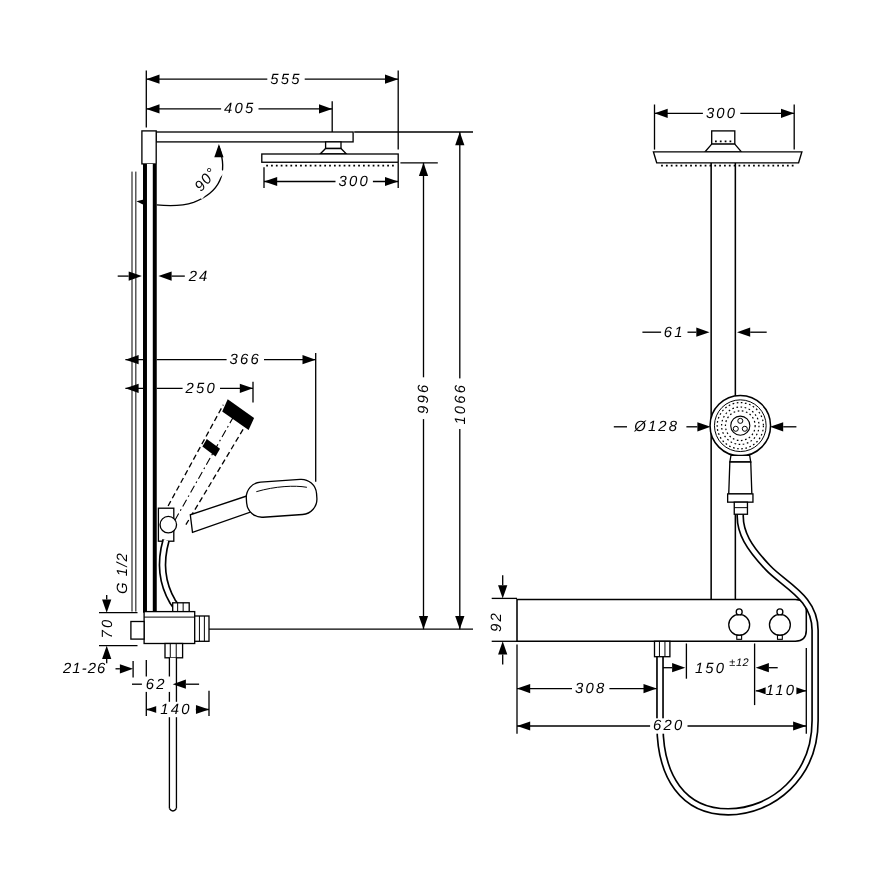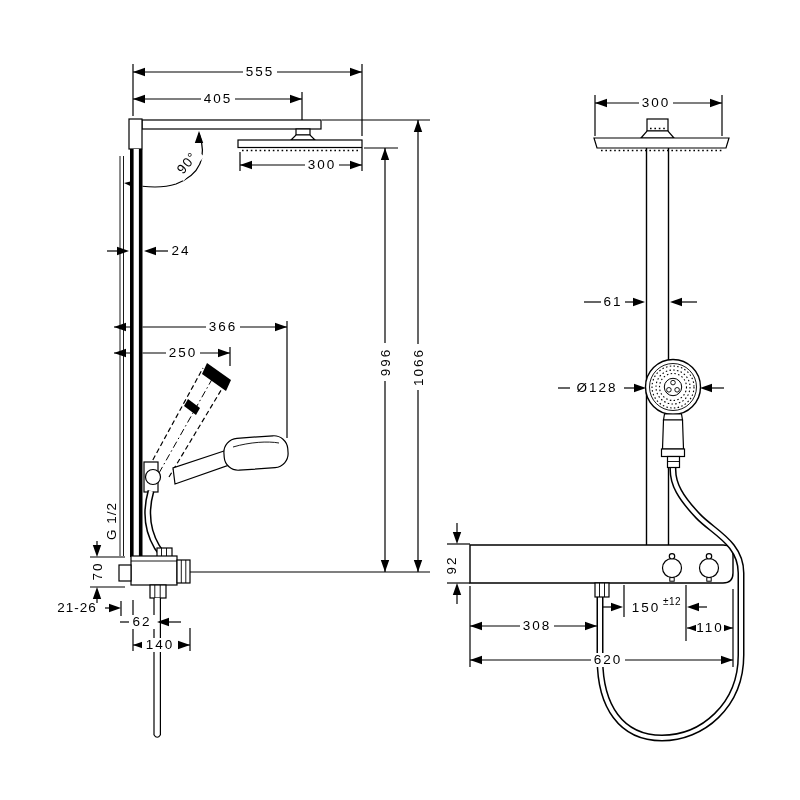"555" .canvas { font-style: none -> italic }
